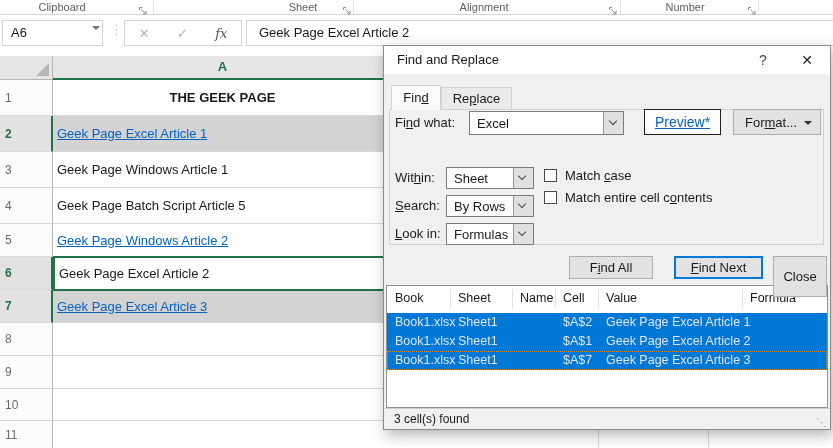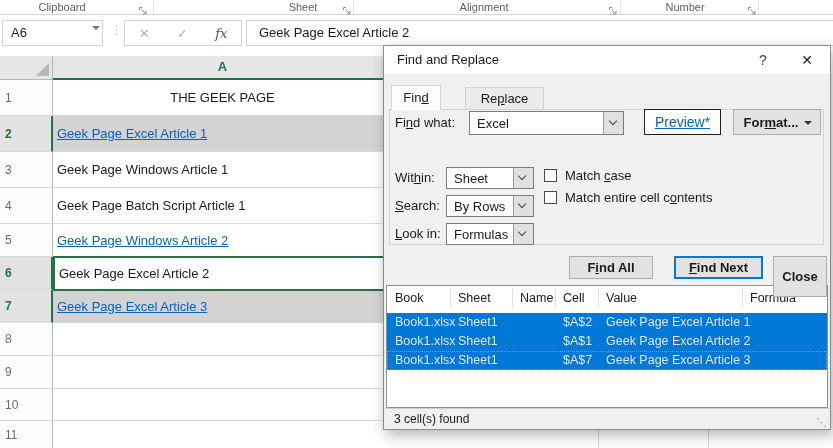"THE GEEK PAGE" .cell.title { font-weight: normal -> bold }
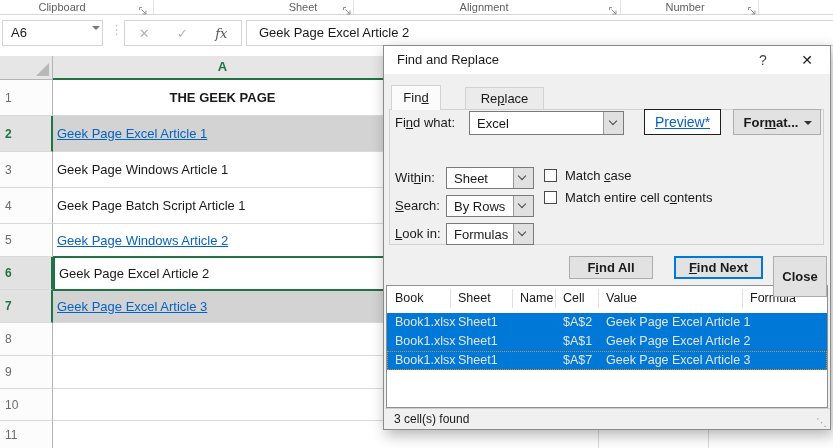"Replace" .tab.inactive { margin-left: 24px -> none; width: 79px -> 71px }
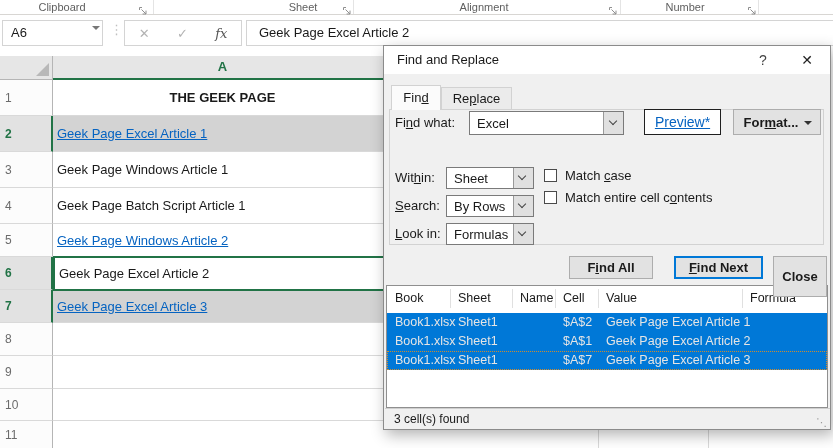"Format..." .btn { font-weight: bold -> none }
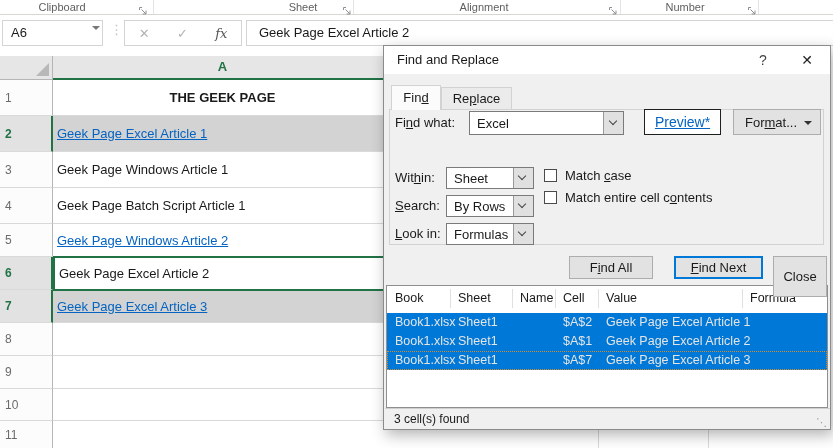"Geek Page Batch Script Article" div.abs { text: 1 -> 5 }
